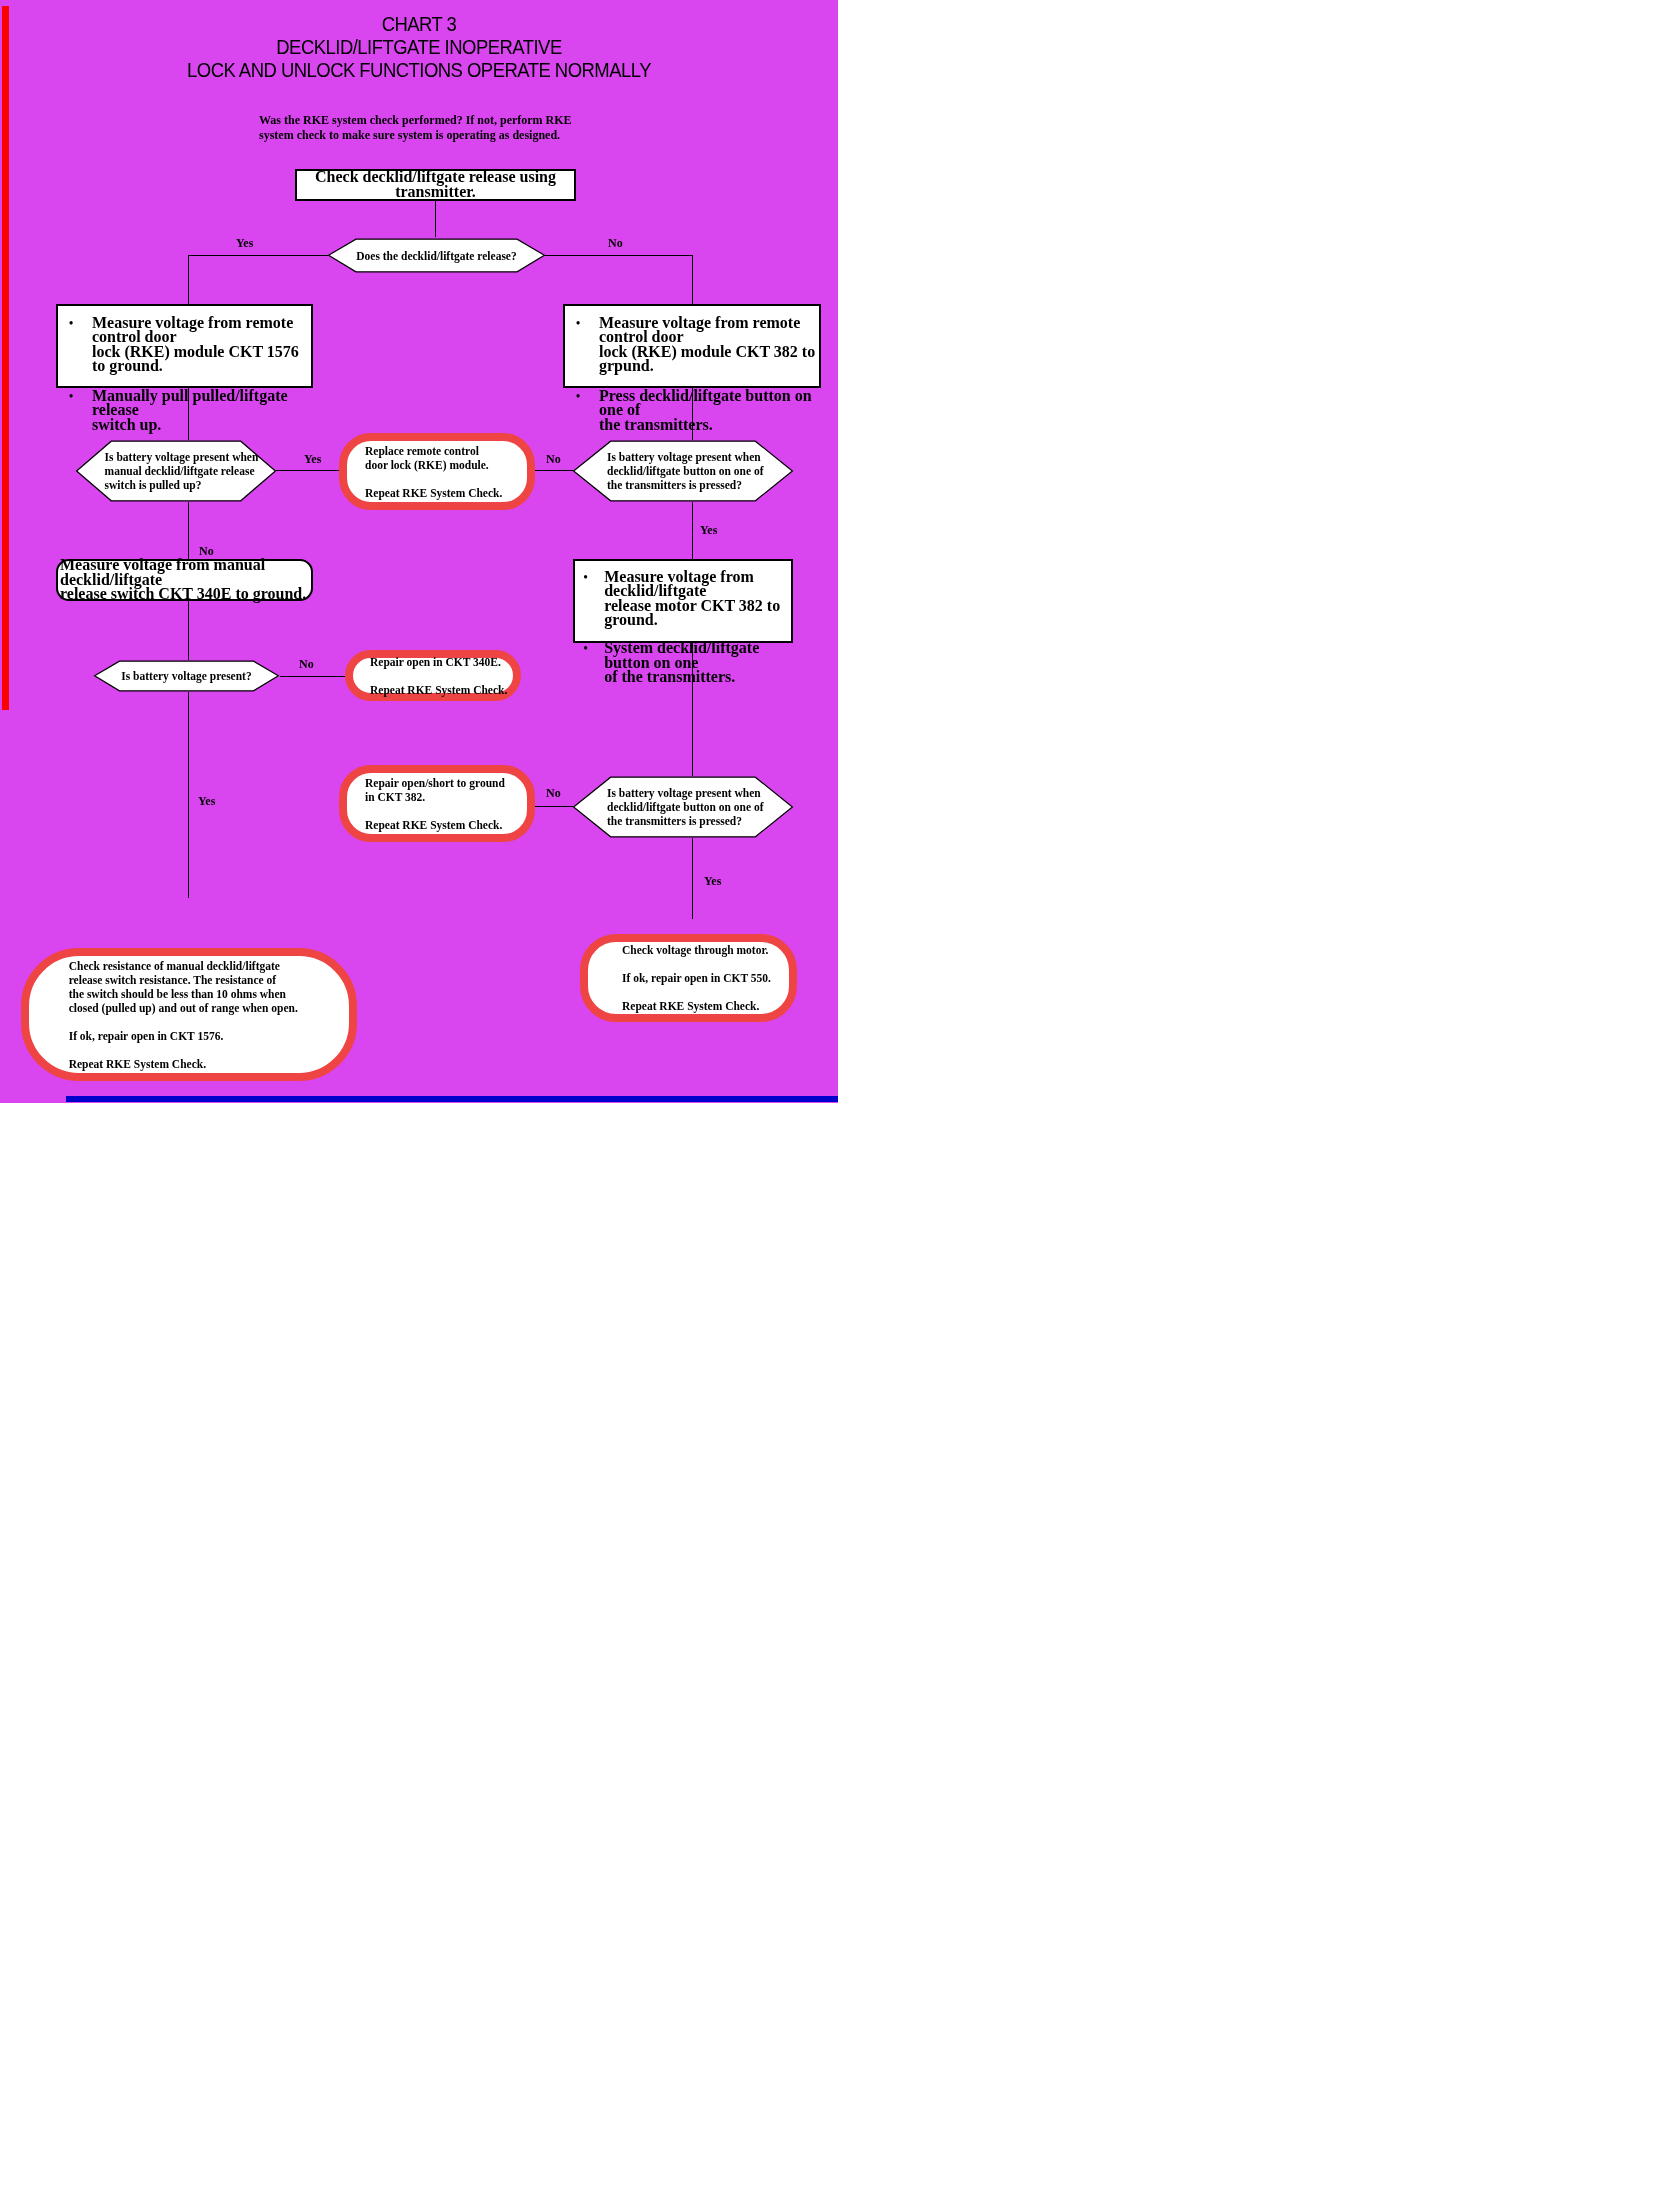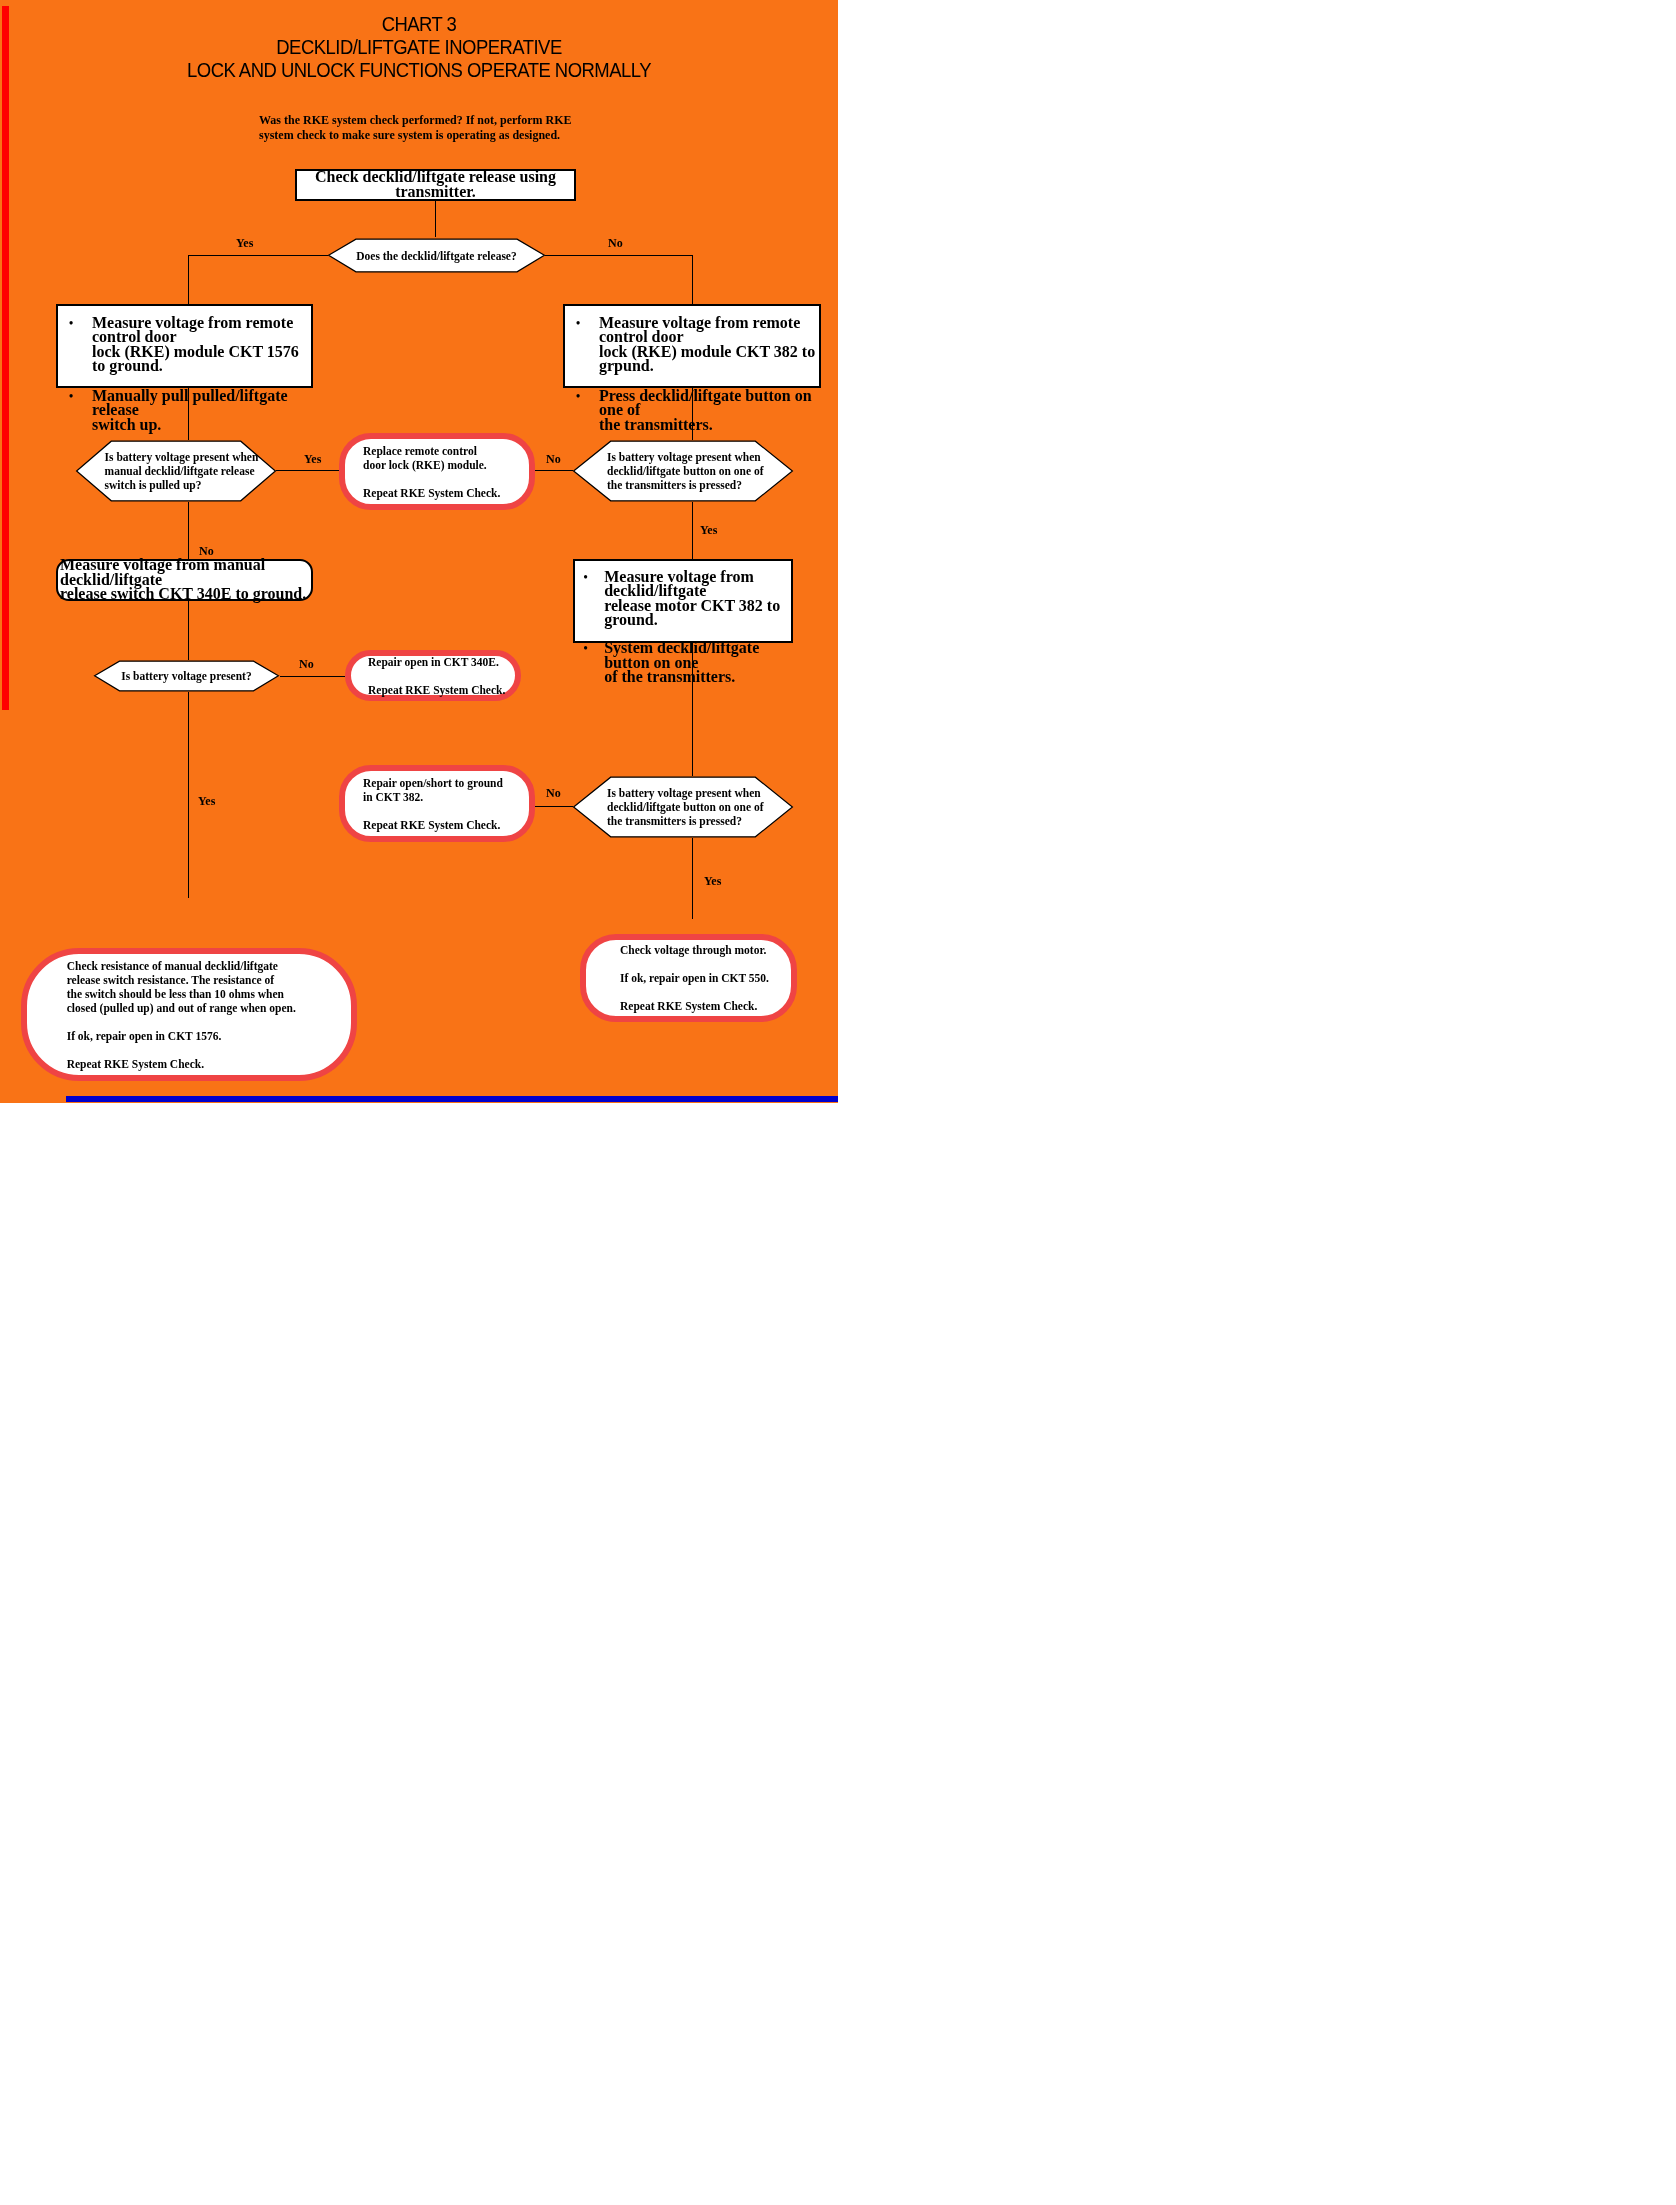"CHART 3" .page { background: #f97316 -> #d946ef }
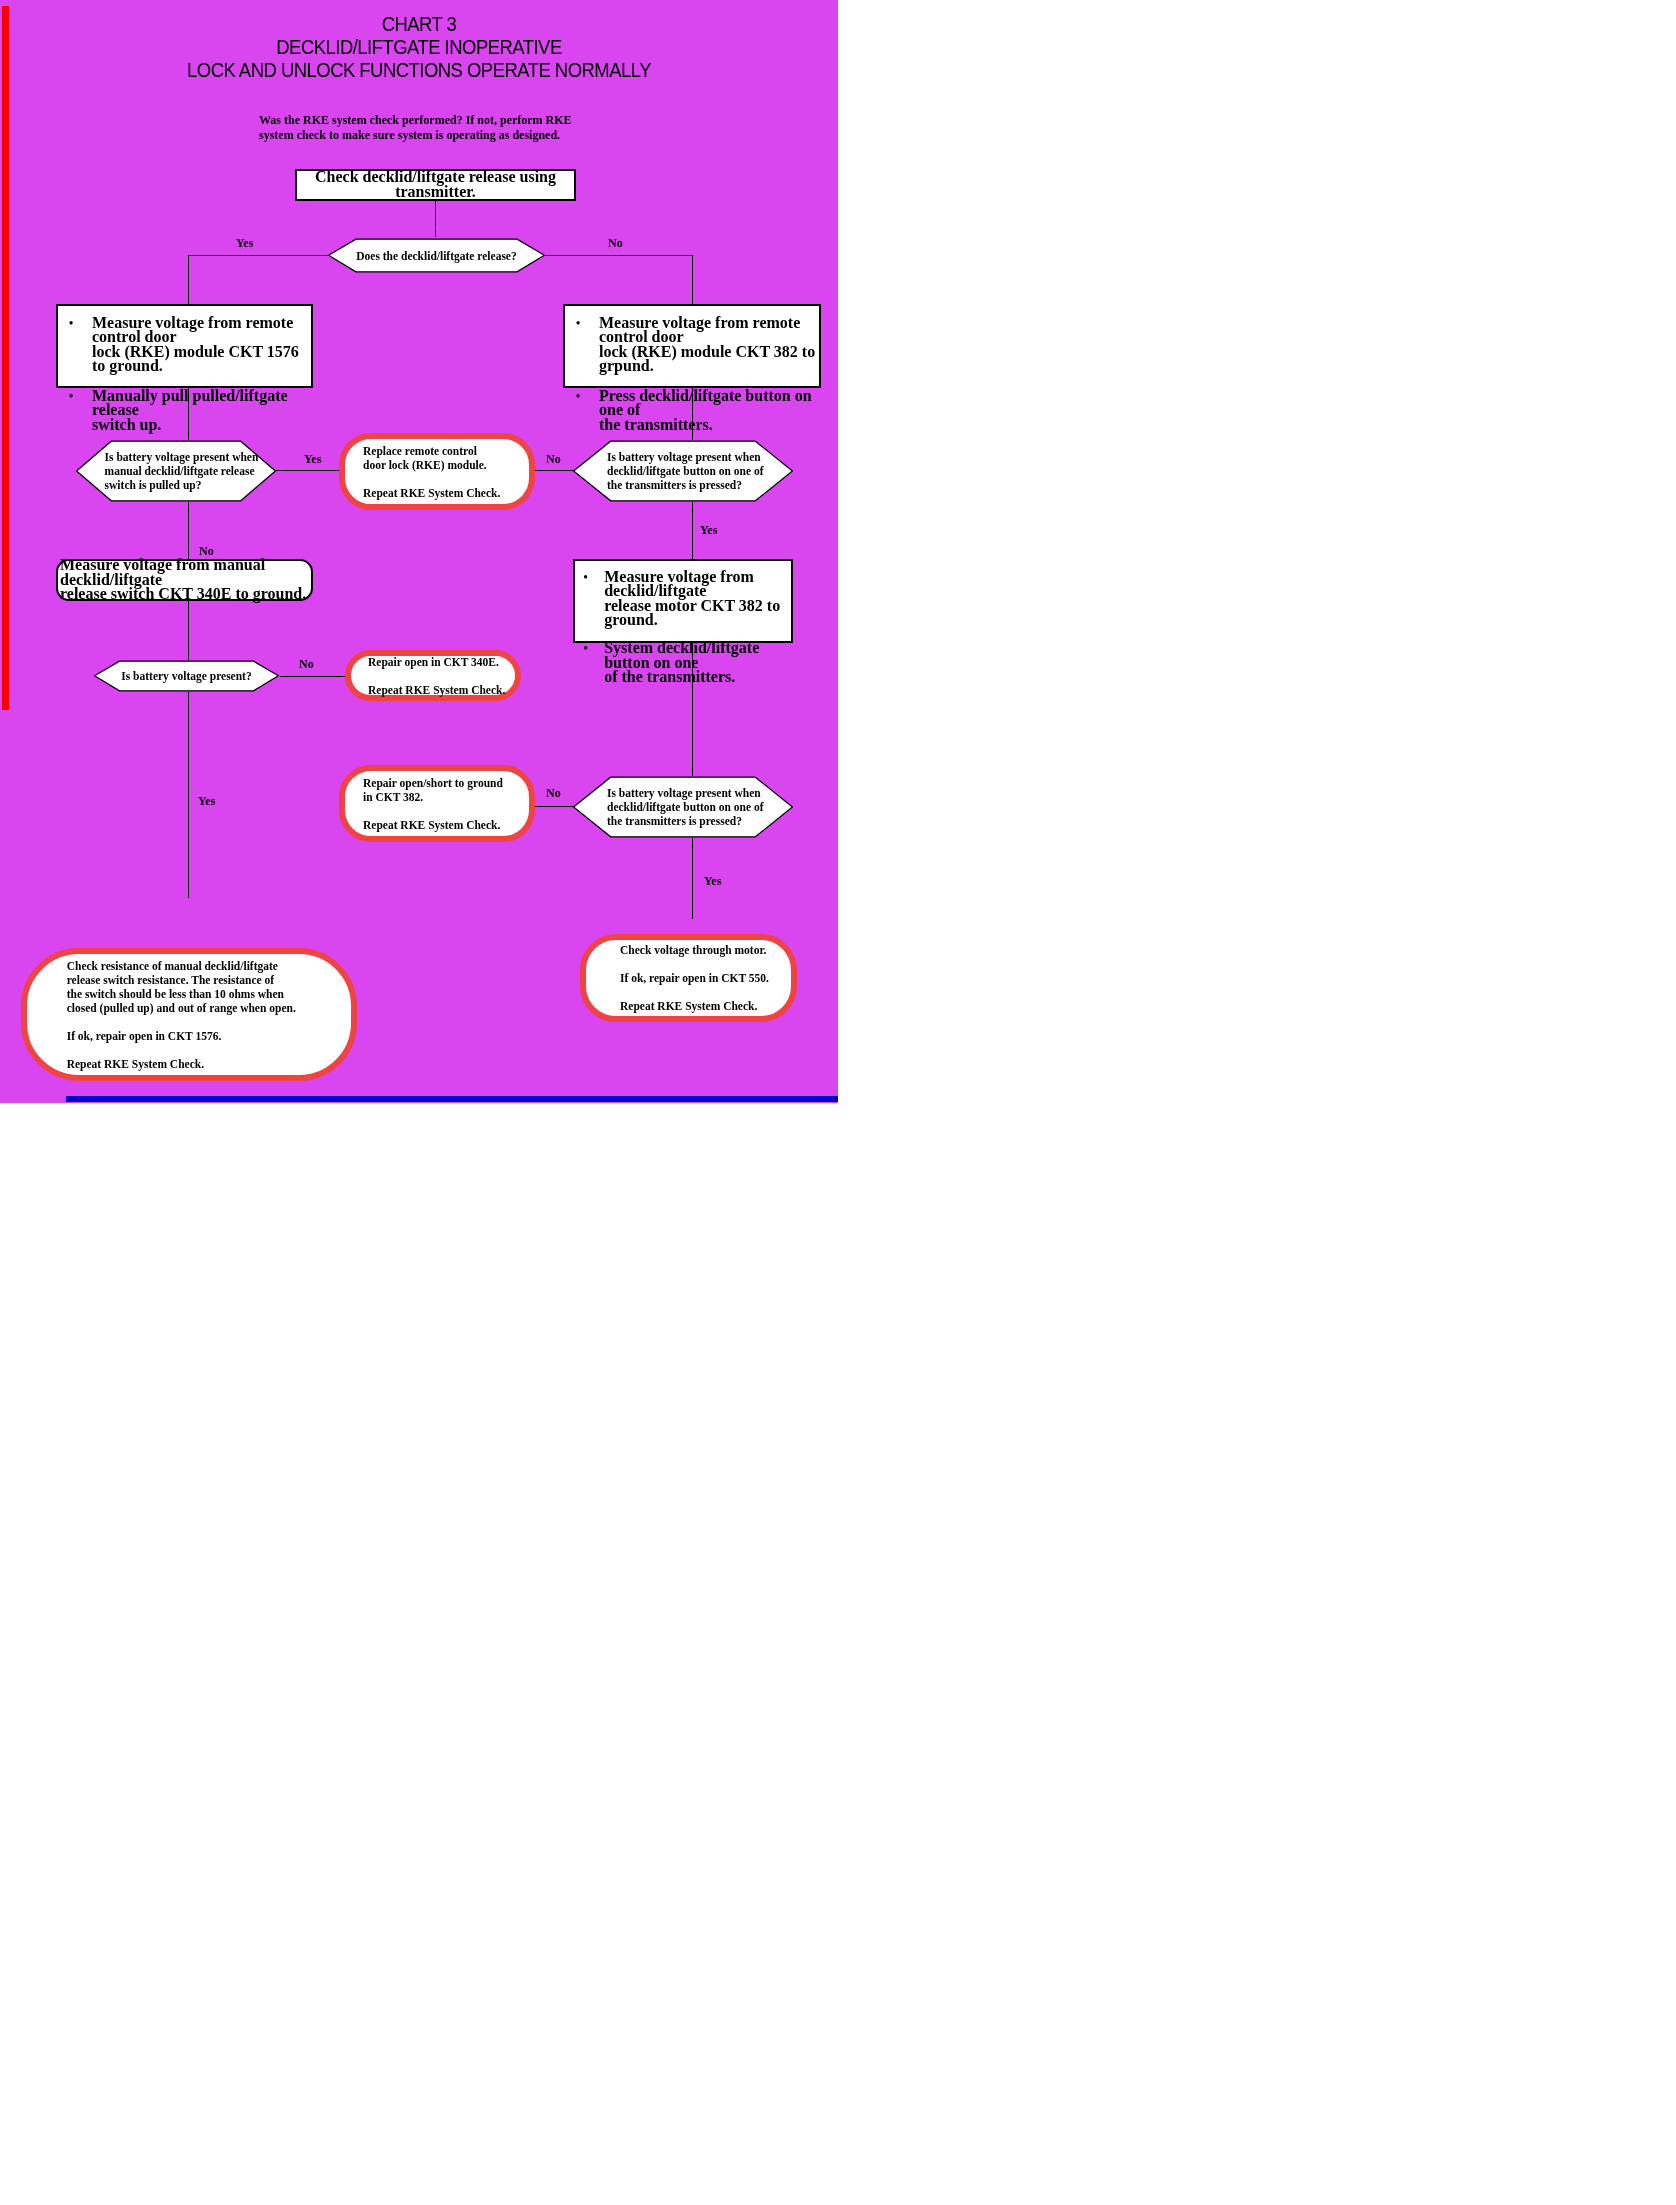"Replace remote control" .stadium { border: 6px solid #ef4444 -> 8px solid #ef4444 }
